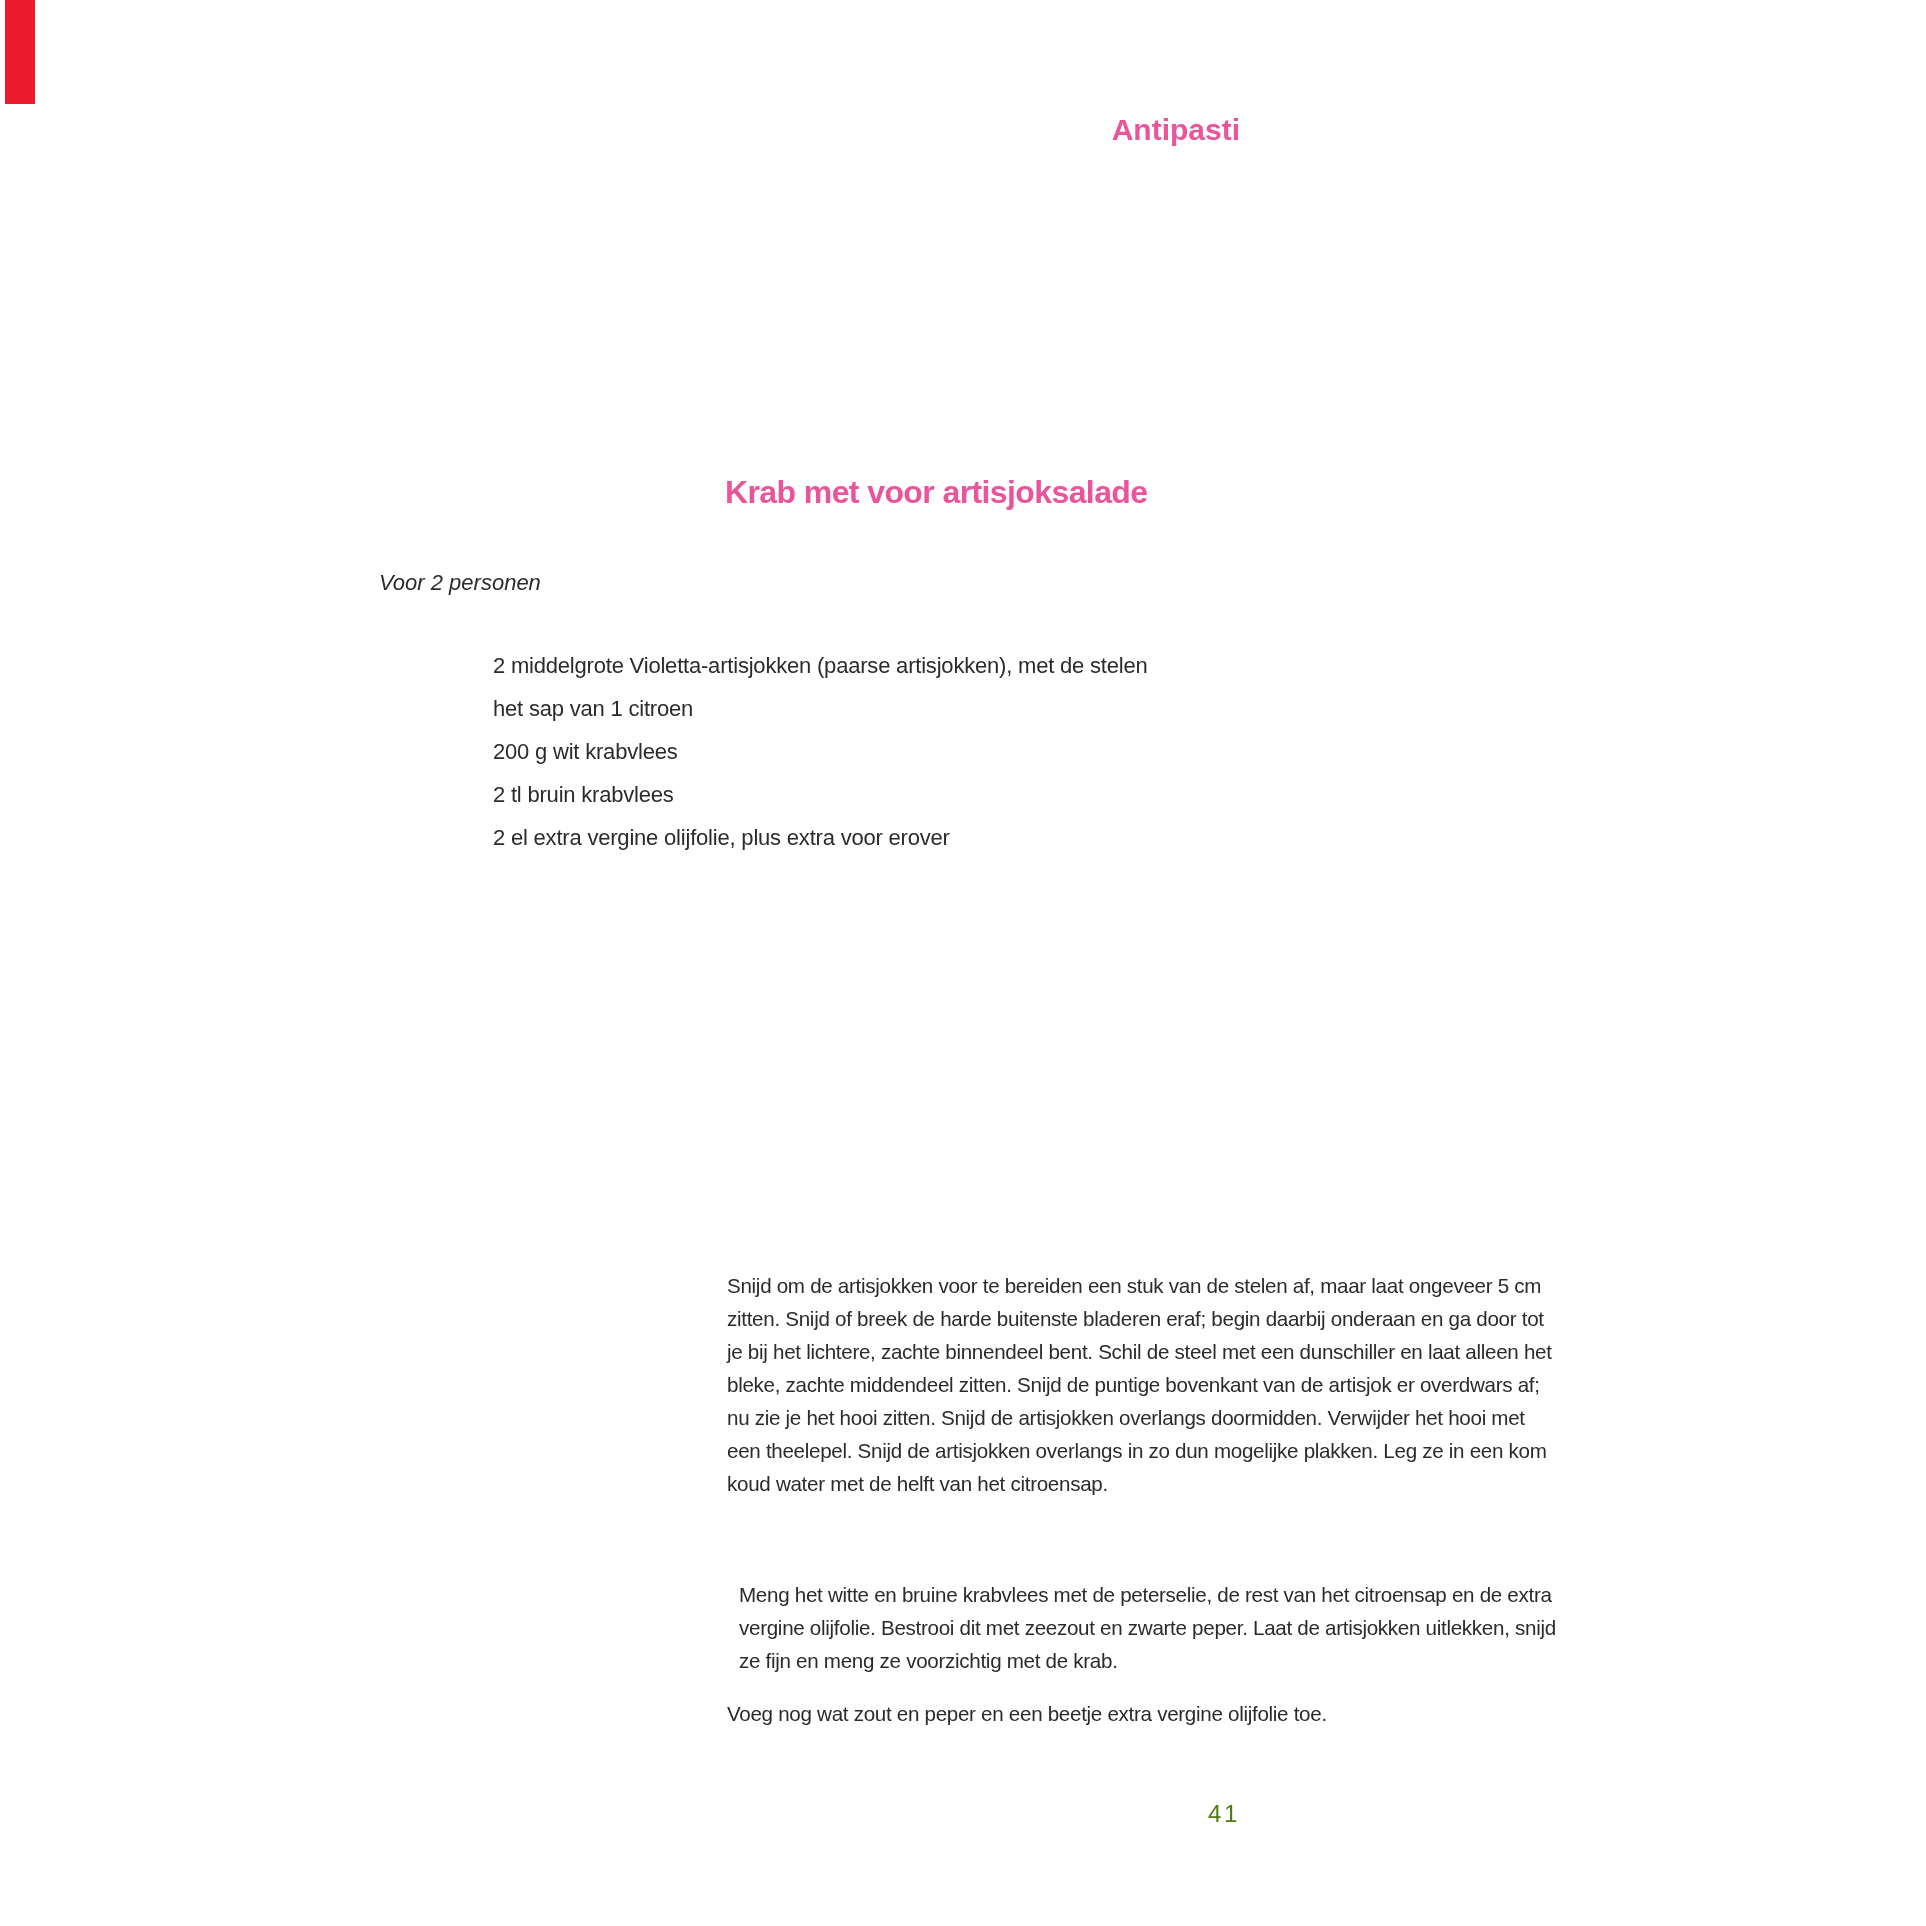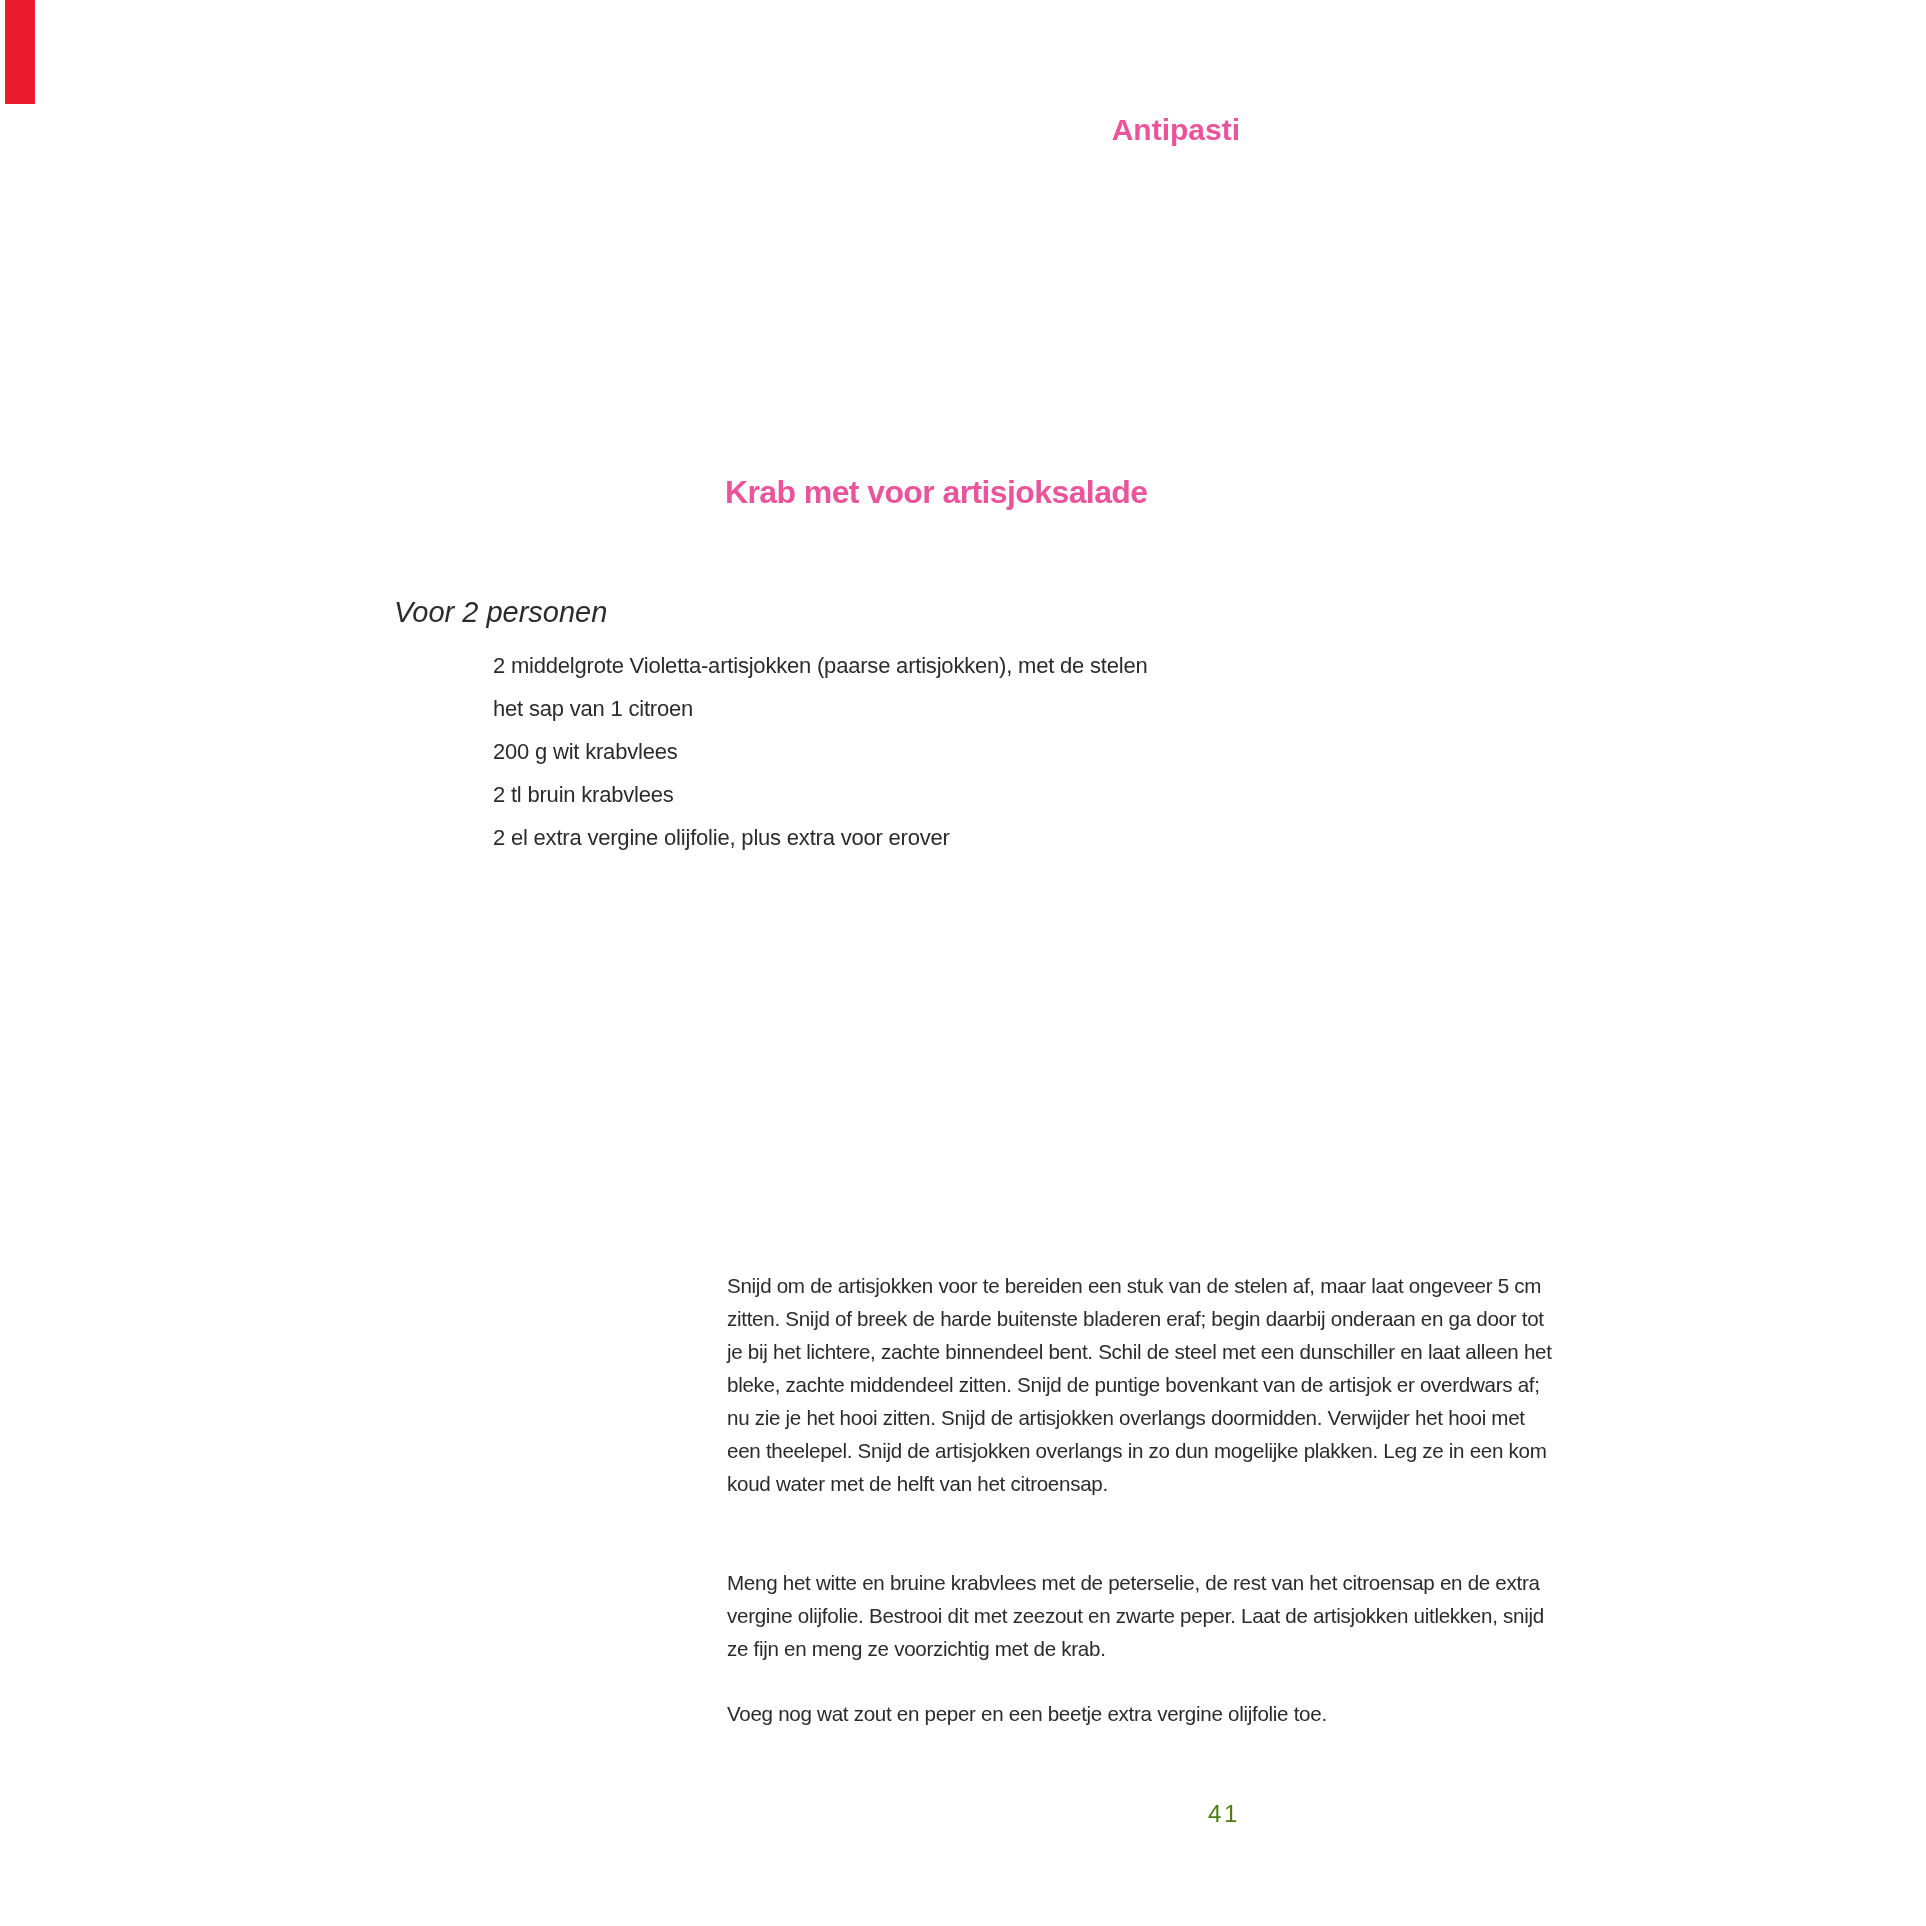"Voor 2 personen" .servings { font-size: 29px -> 22px; left: 394px -> 379px; margin-top: 26px -> none }
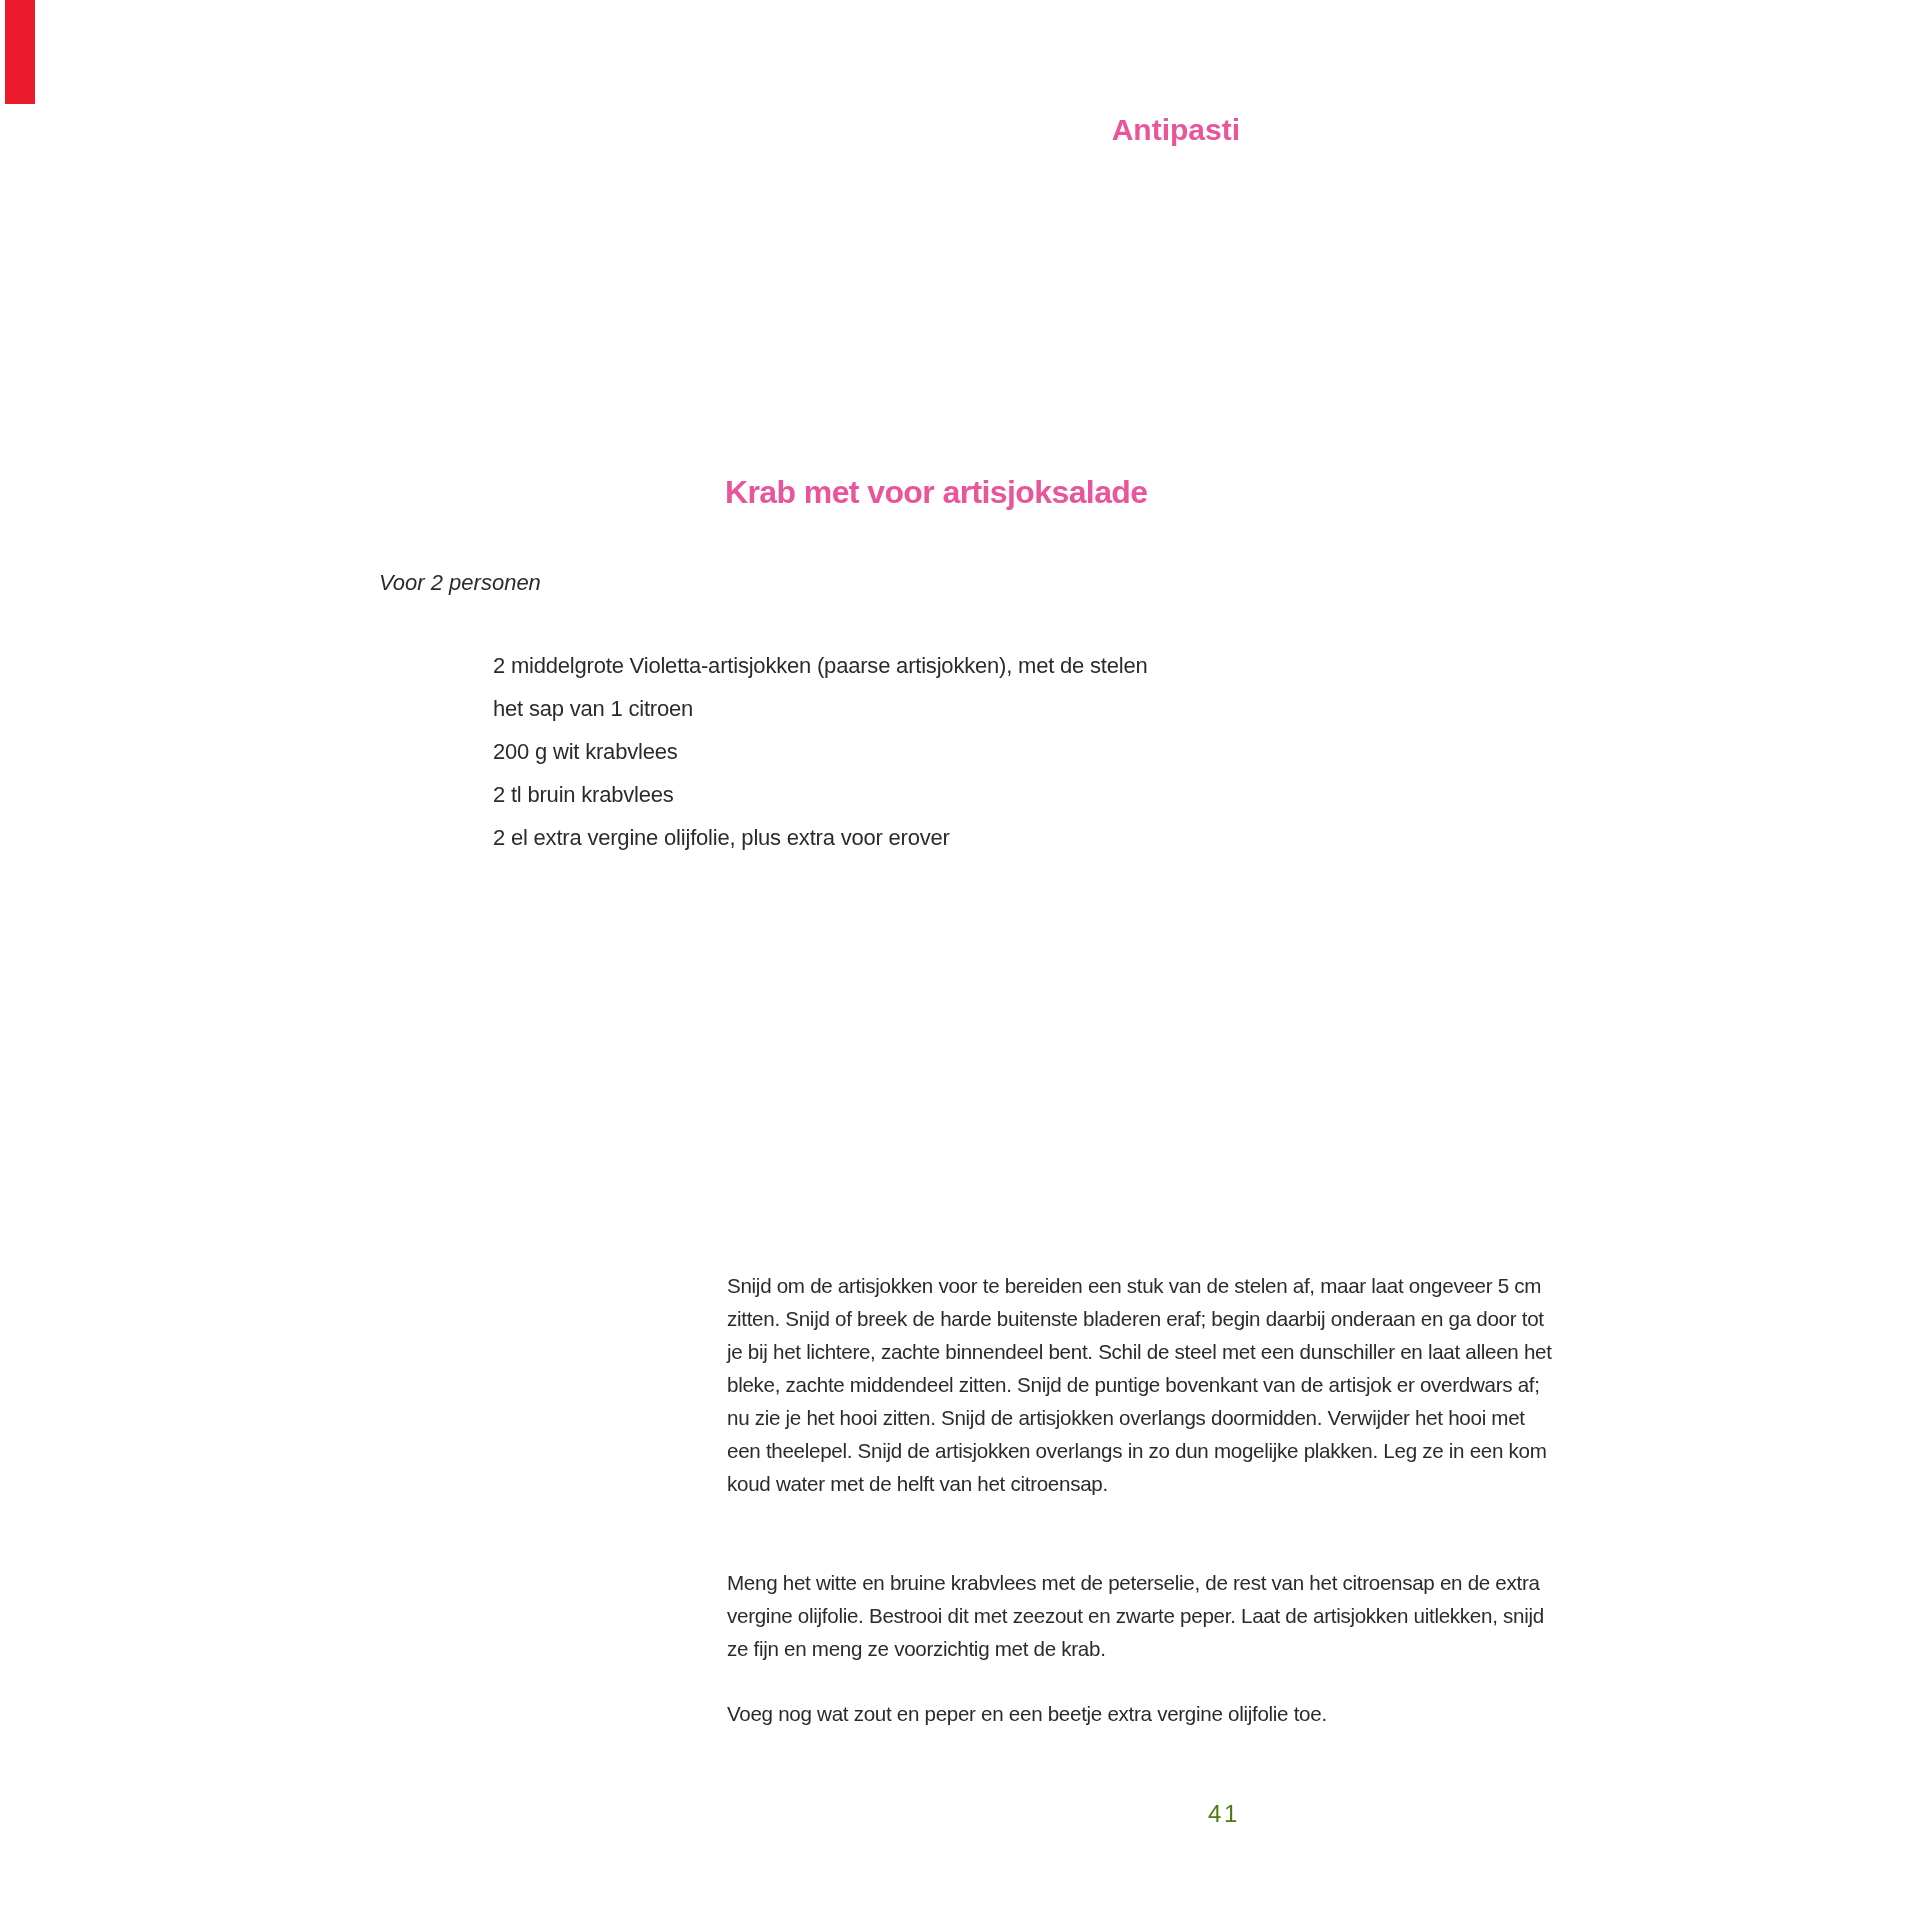"Meng het witte en bruine" p.step { margin: 0 -> 12px }
